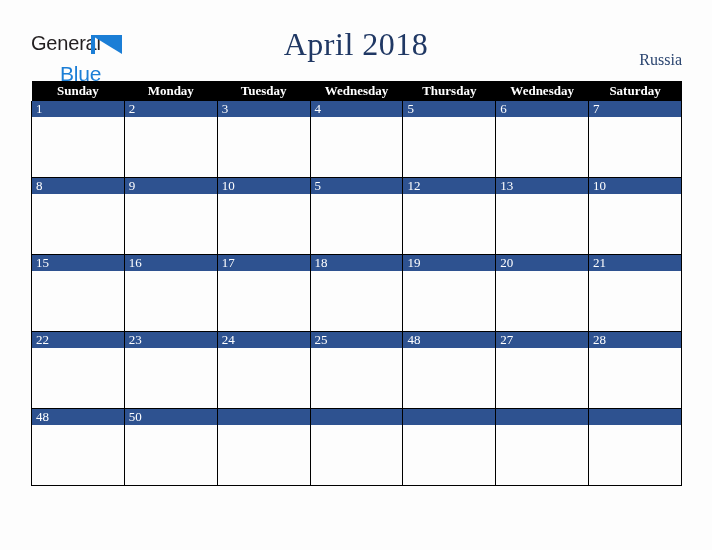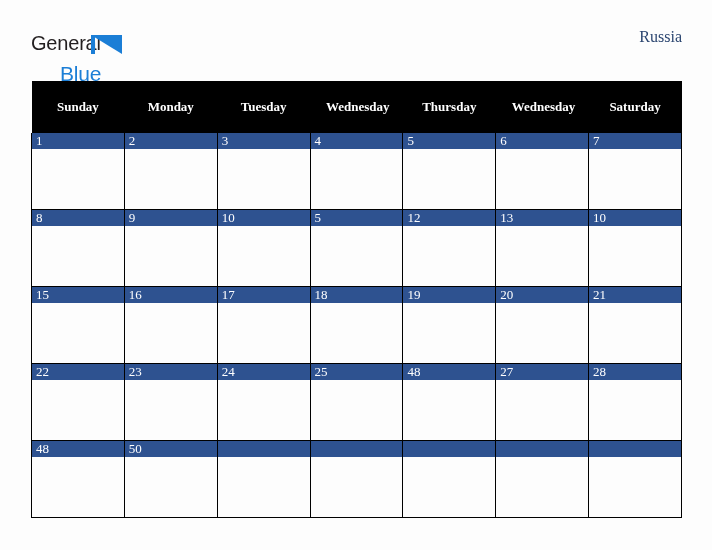"April 2018" div.title { html: none -> <div>April 2018</div> }
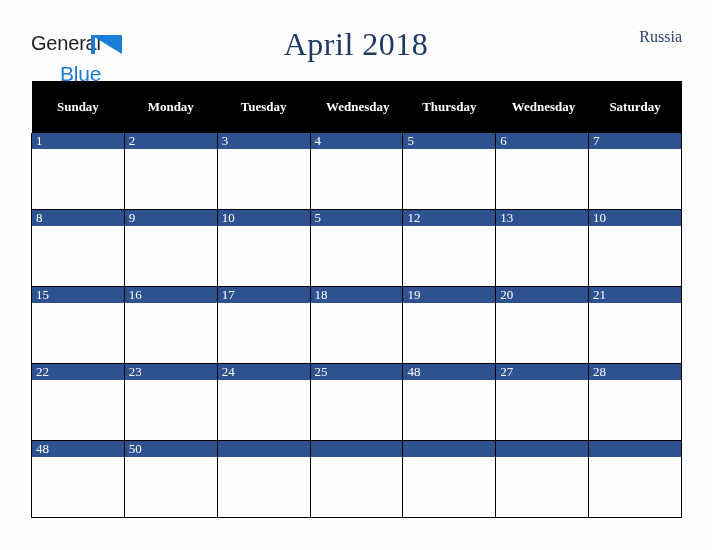"Russia" .country { top: 28px -> 51px }
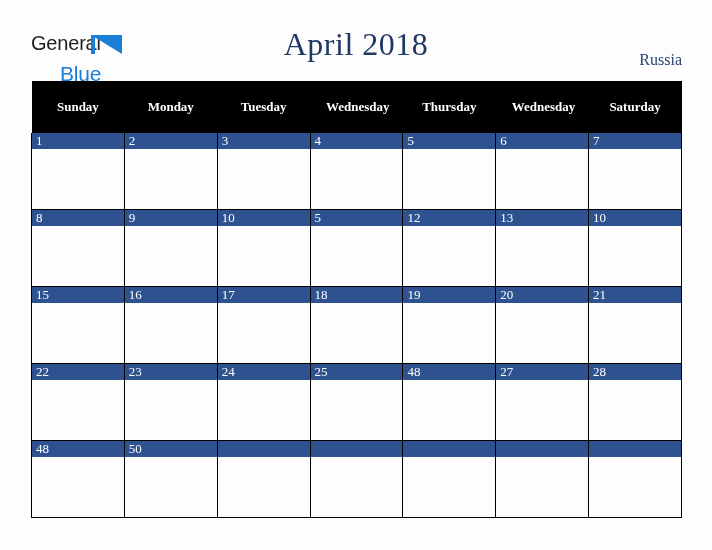"Sunday" .calendar th { padding: 16px -> 0 }
